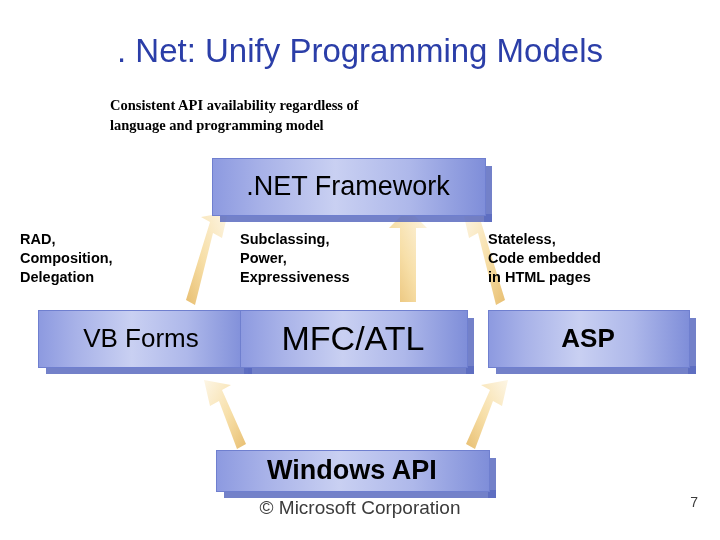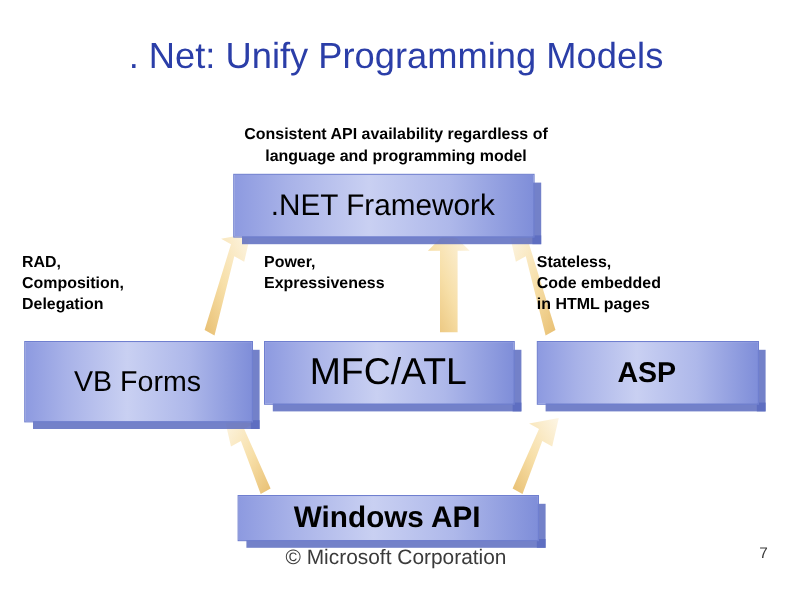"Consistent API availability regardless" .subtitle { font-family: none -> Liberation Serif, serif; text-align: center -> left; top: 112px -> 95px }
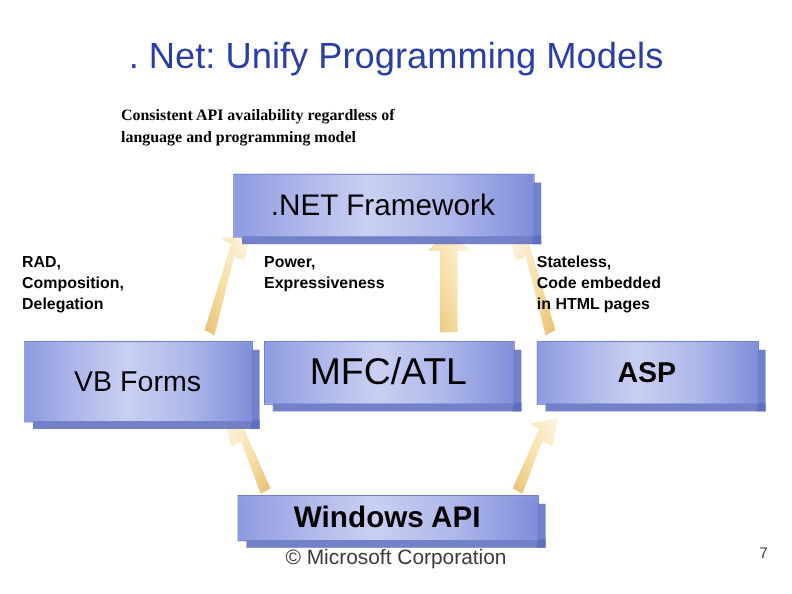"Subclassing," div { html: none -> <div>Subclassing,</div> }
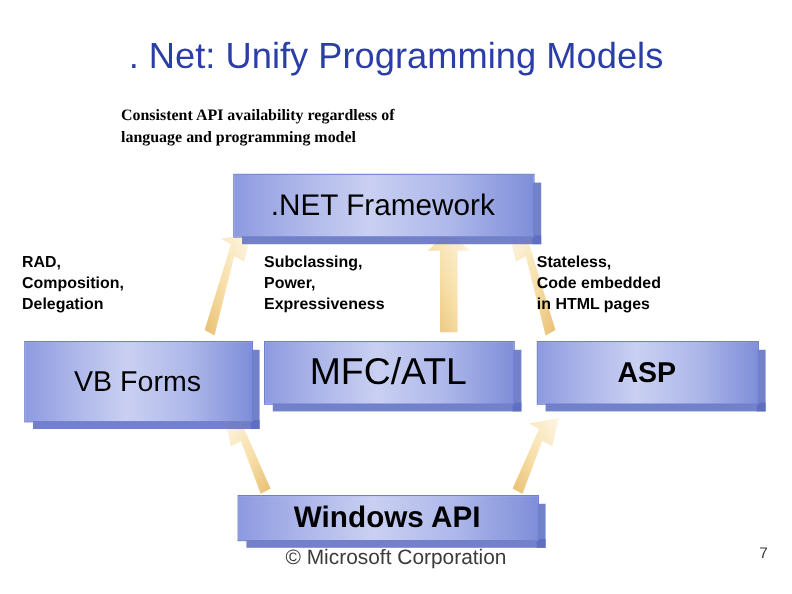"VB Forms" #box-vbforms { height: 72px -> 56px; left: 22px -> 38px }
